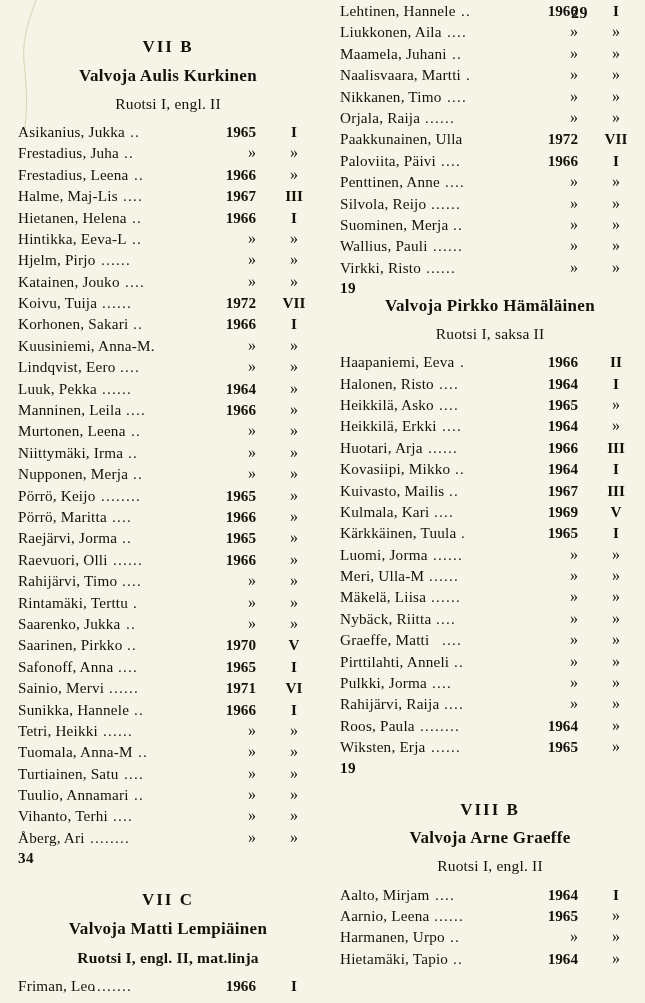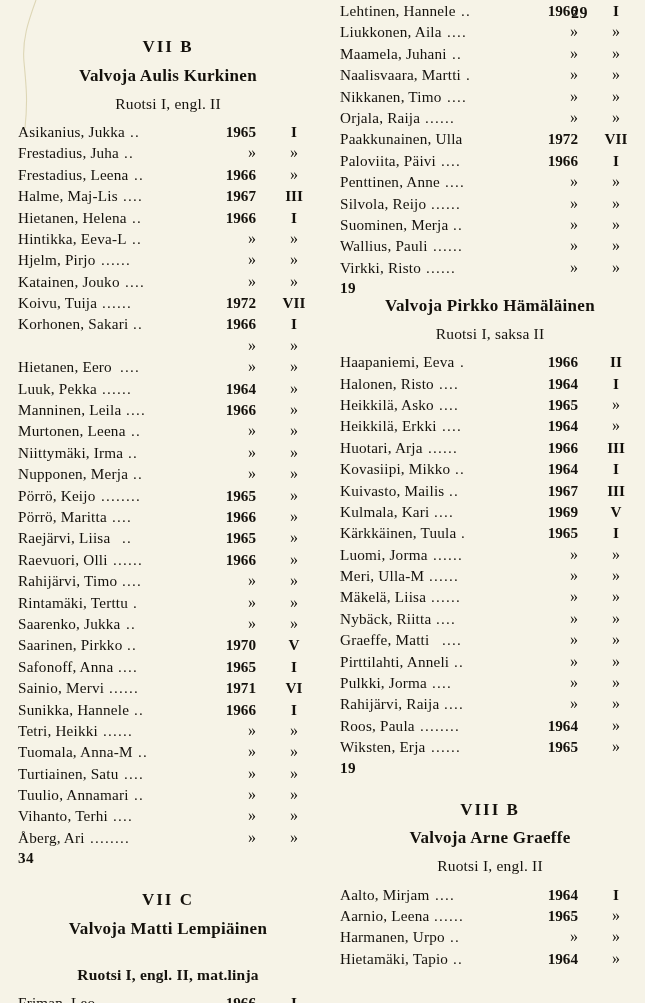"Kuusiniemi, Anna-M." span.ename { html: none -> <span>Kuusiniemi, Anna-M.</span> }
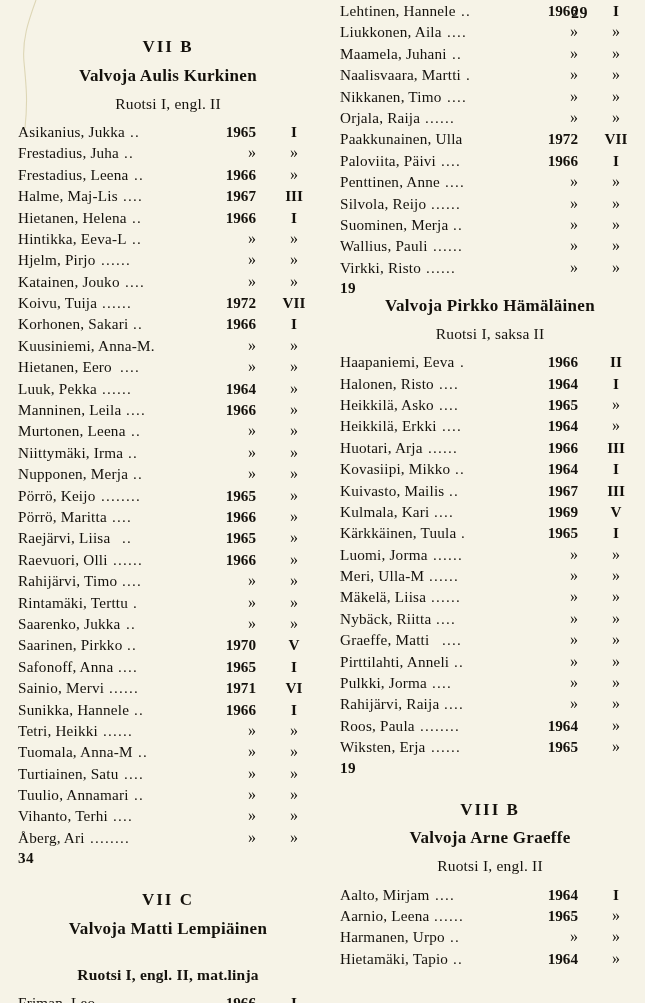"Hietanen, Eero" span.ename { text: Hietanen -> Lindqvist }
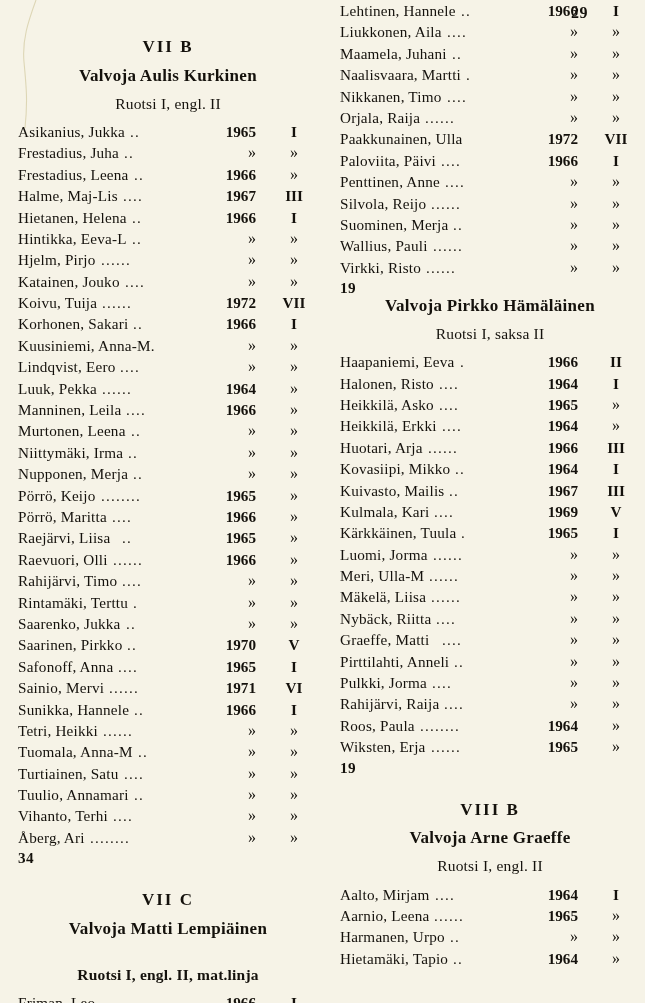"Raejärvi, Liisa" span.ename { text: Liisa -> Jorma }
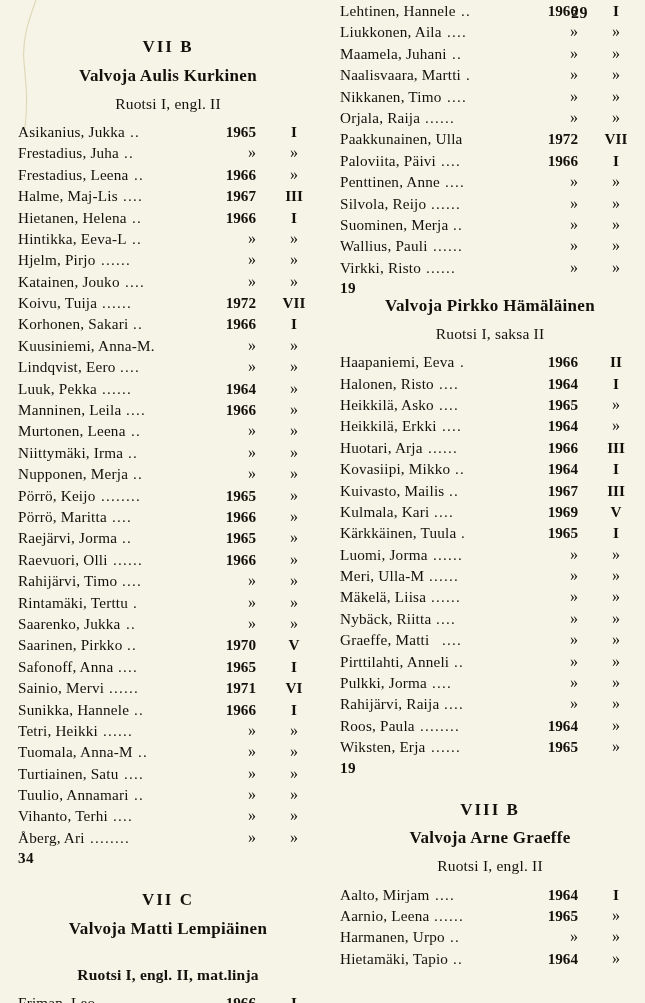"Valvoja Matti Lempiäinen" div.sec-supervisor { margin-bottom: 29px -> 12px }
